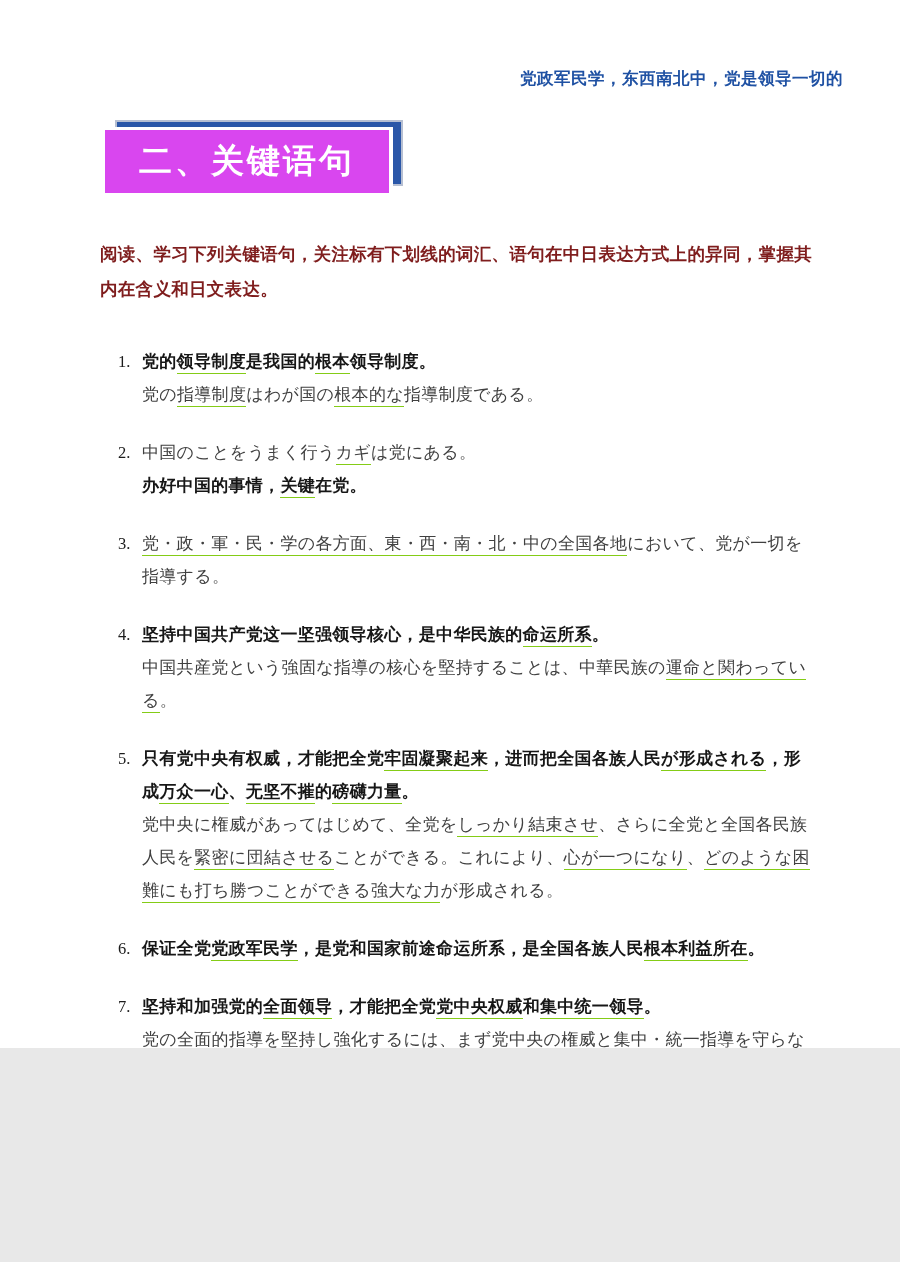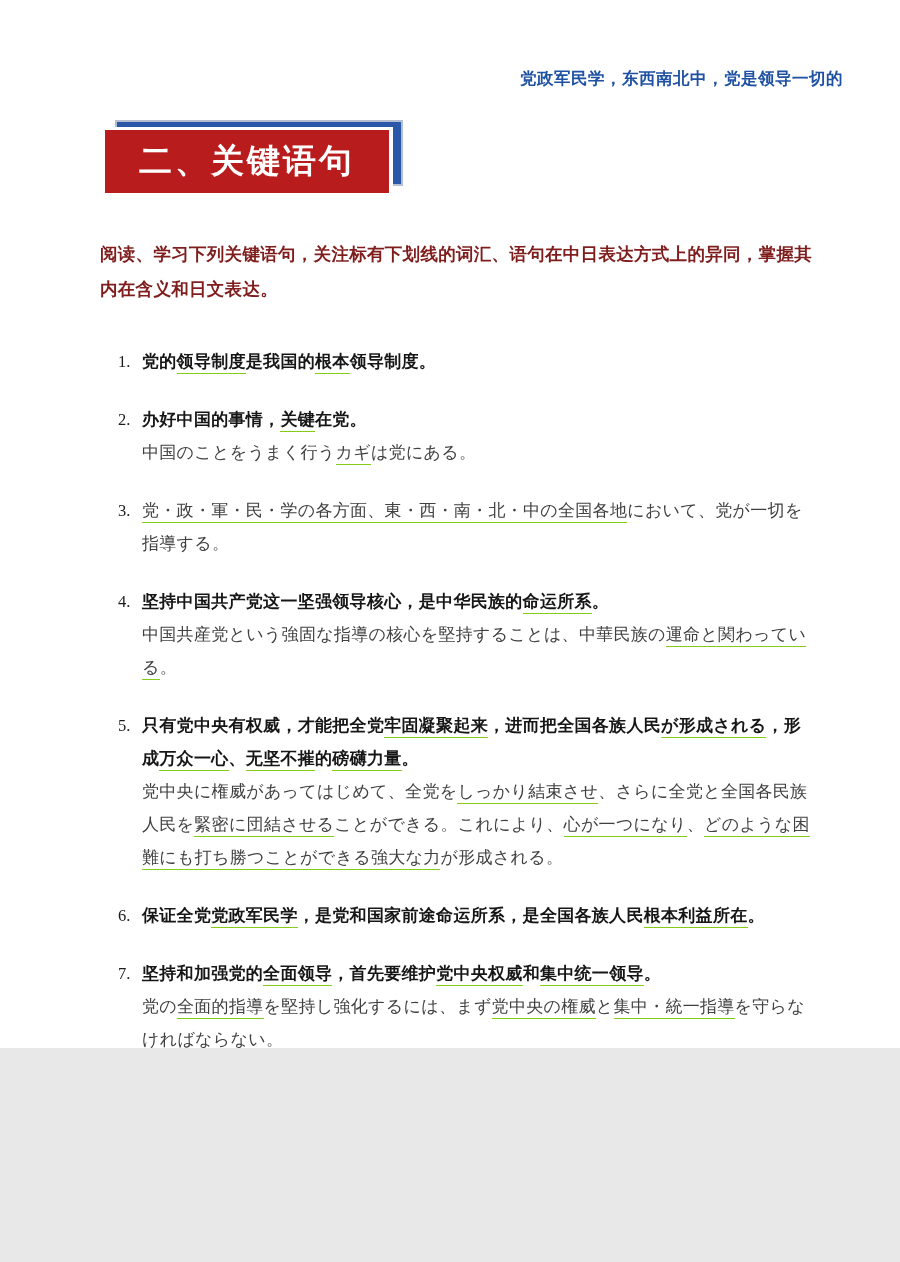"二、关键语句" .banner { background: #b91c1c -> #d946ef }
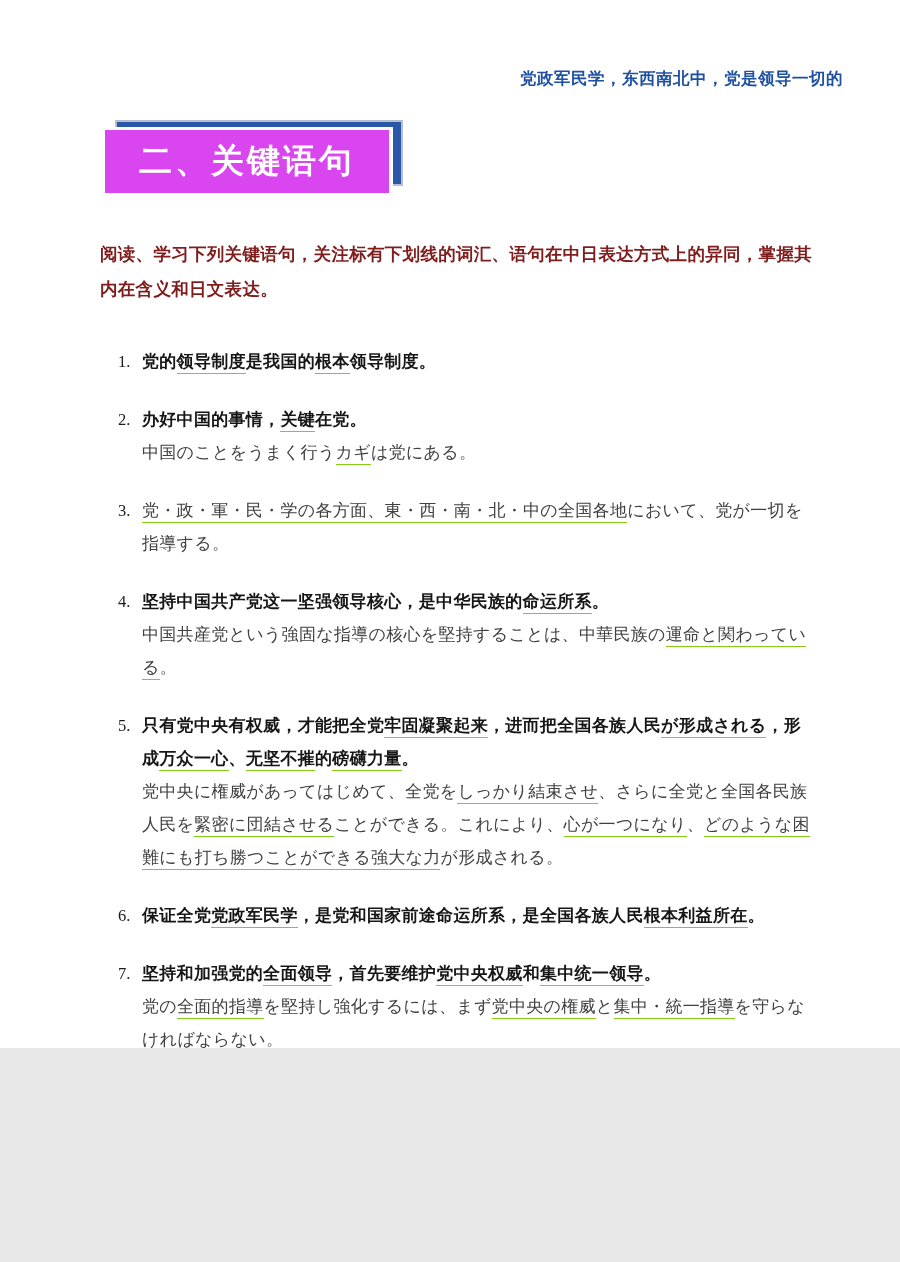"党の指導制度はわが国の根本的な指導制度である。" p.line { html: none -> <p><span>党の</span><span>指導制度</span><span>はわが国の</span><span>根本的な</span><span>指導制度である。</span></p> }
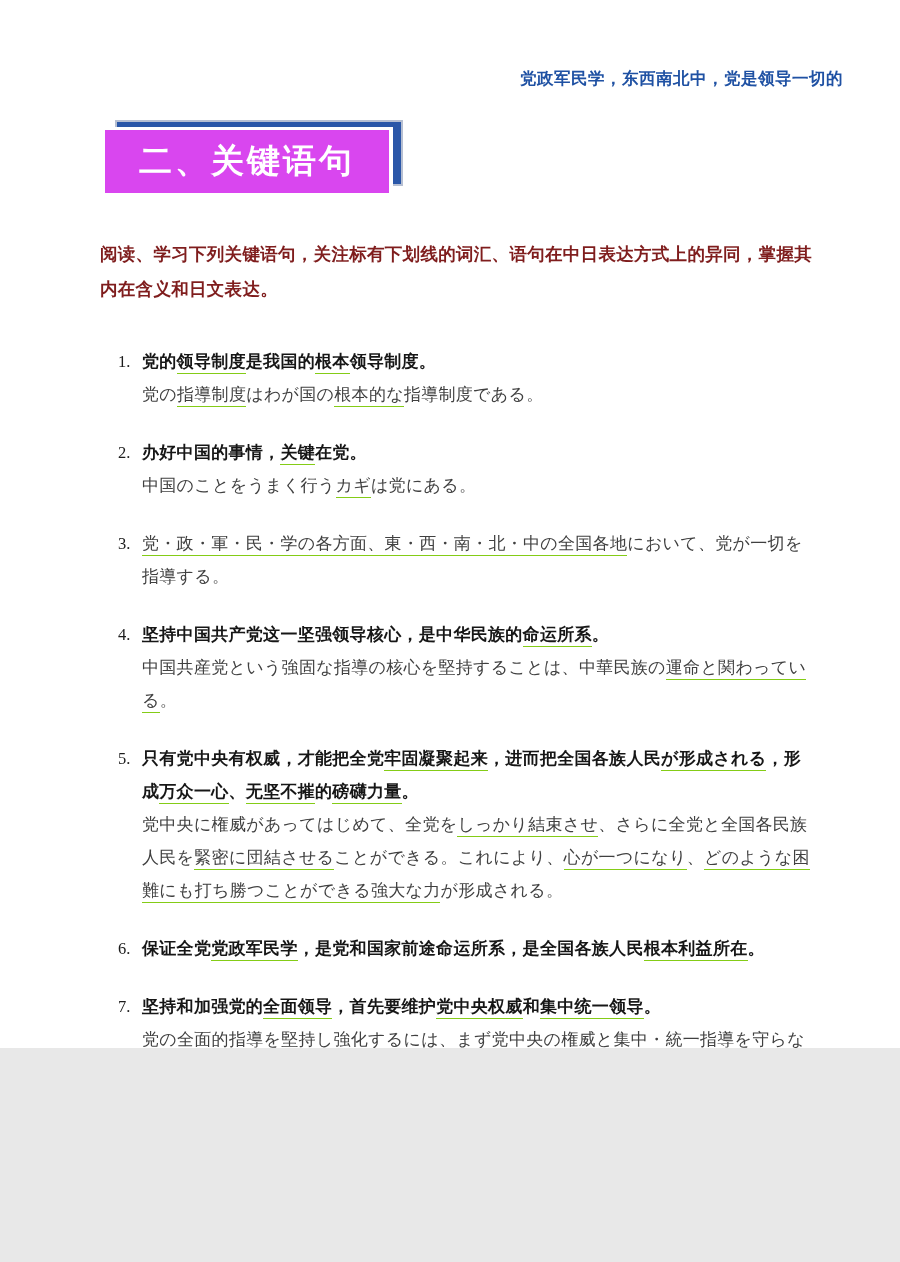"办好中国的事情，关键在党。" p.line { order: before "中国のことをうまく行うカギは党にある。" -> after "中国のことをうまく行うカギは党にある。" }
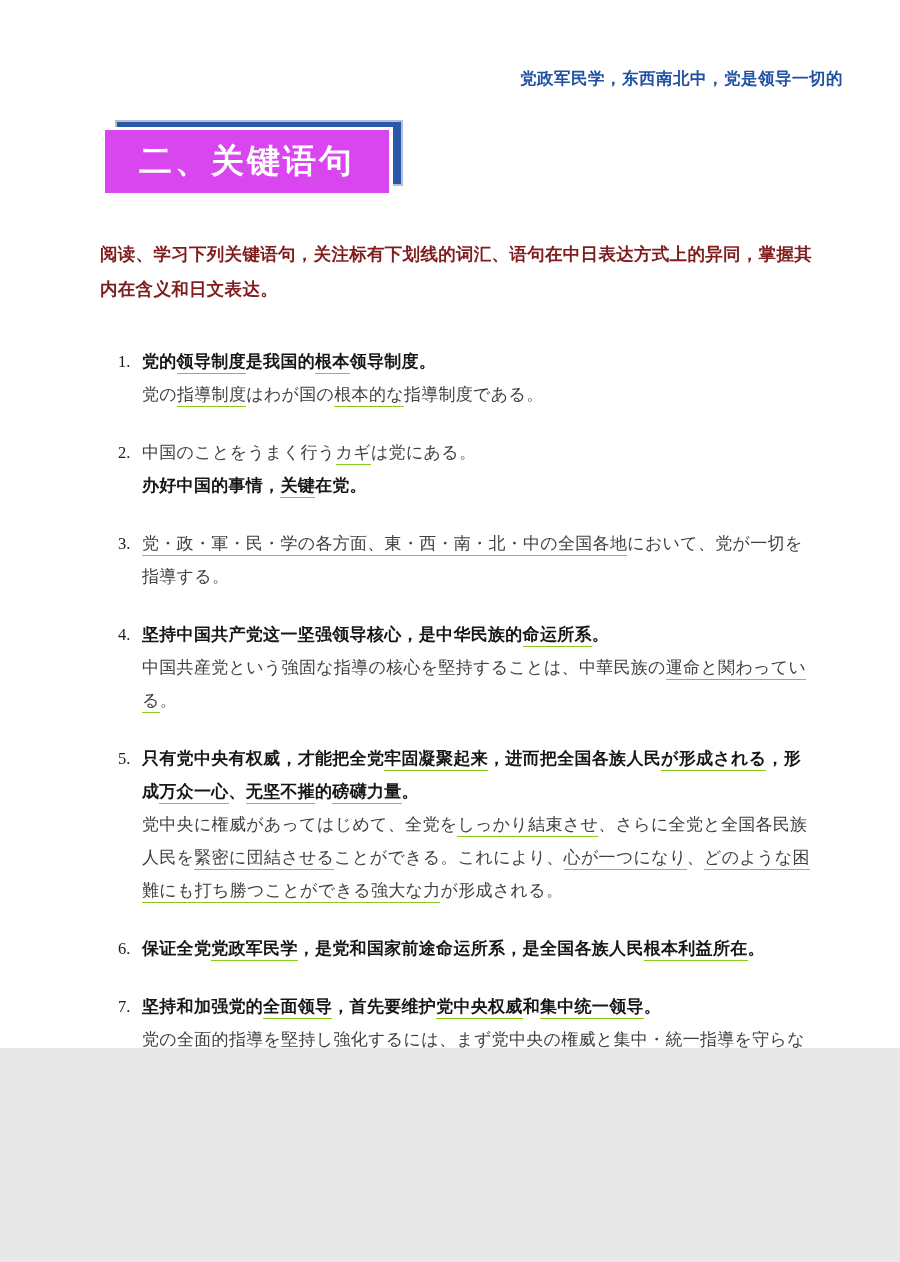"，首先要维护" span { text: 首先要维护 -> 才能把全党 }
